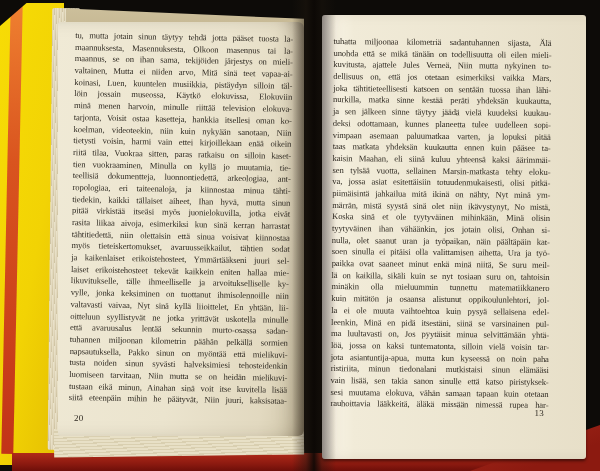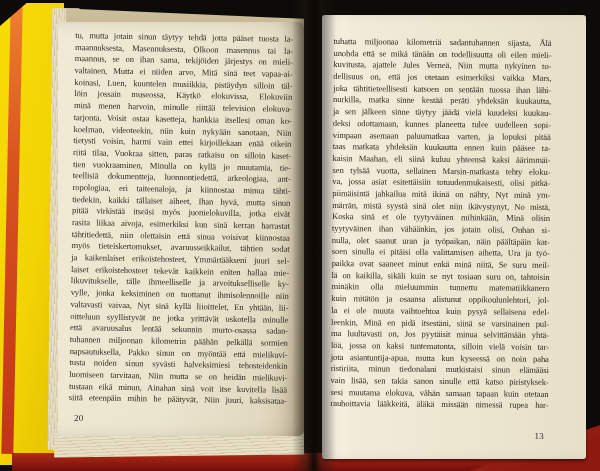"13" .pageno.right { top: 431px -> 408px }
